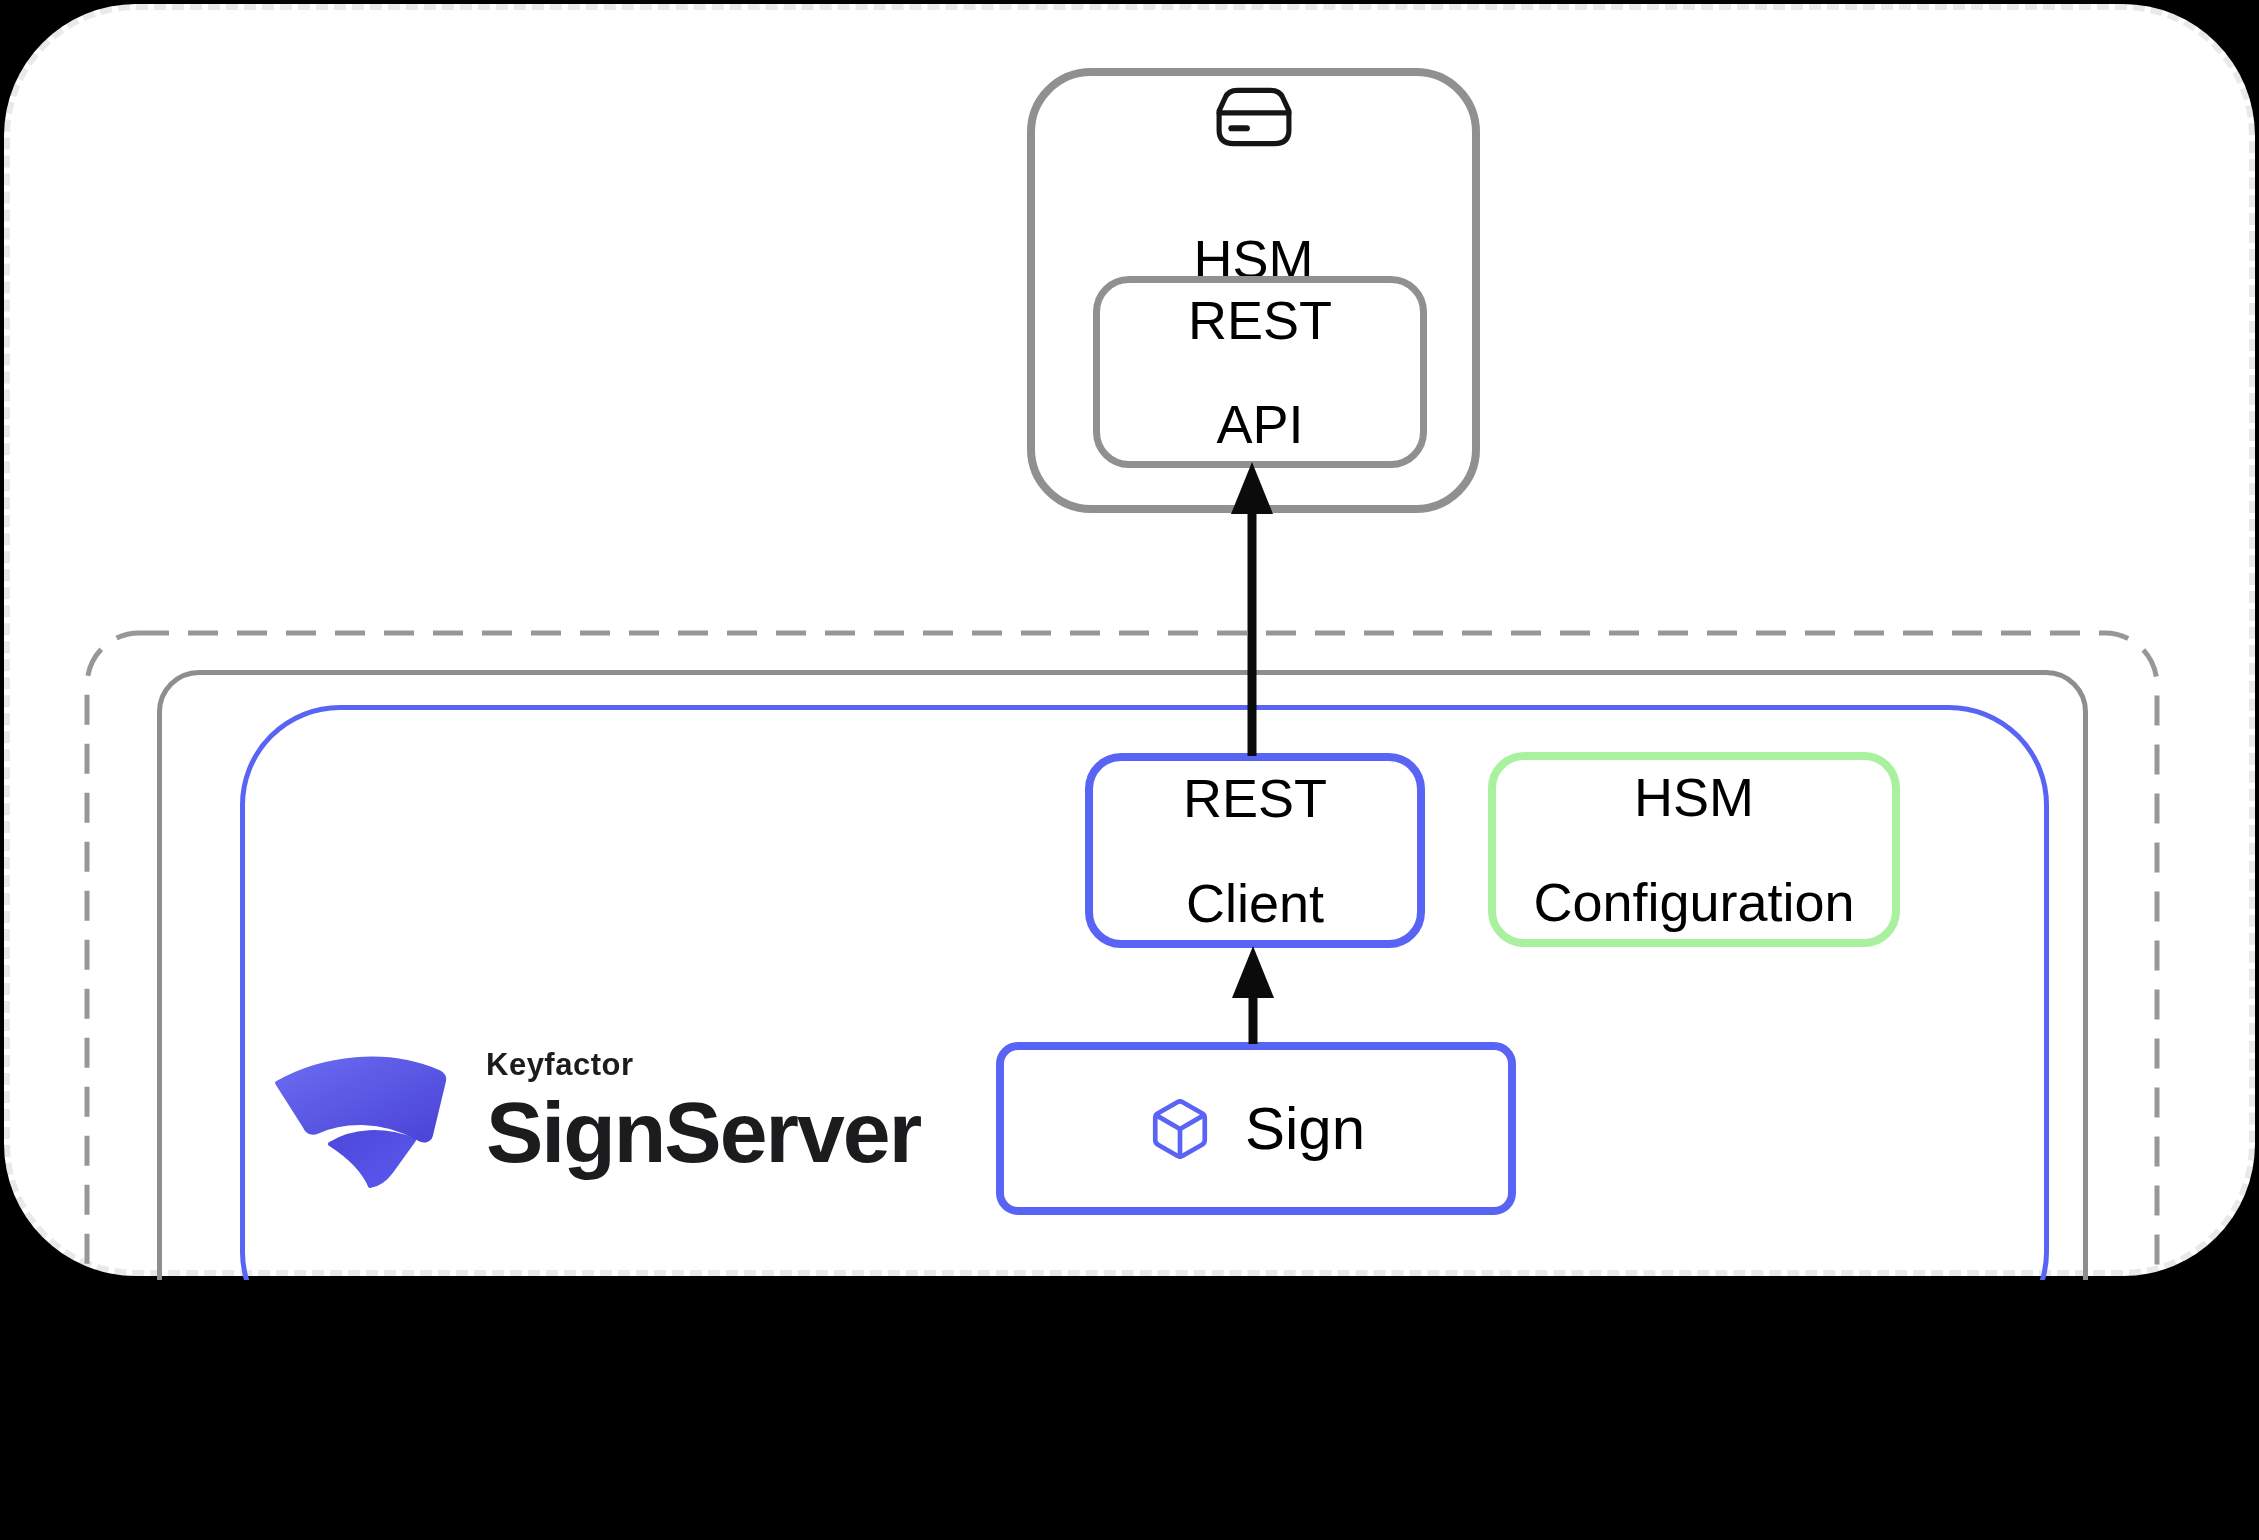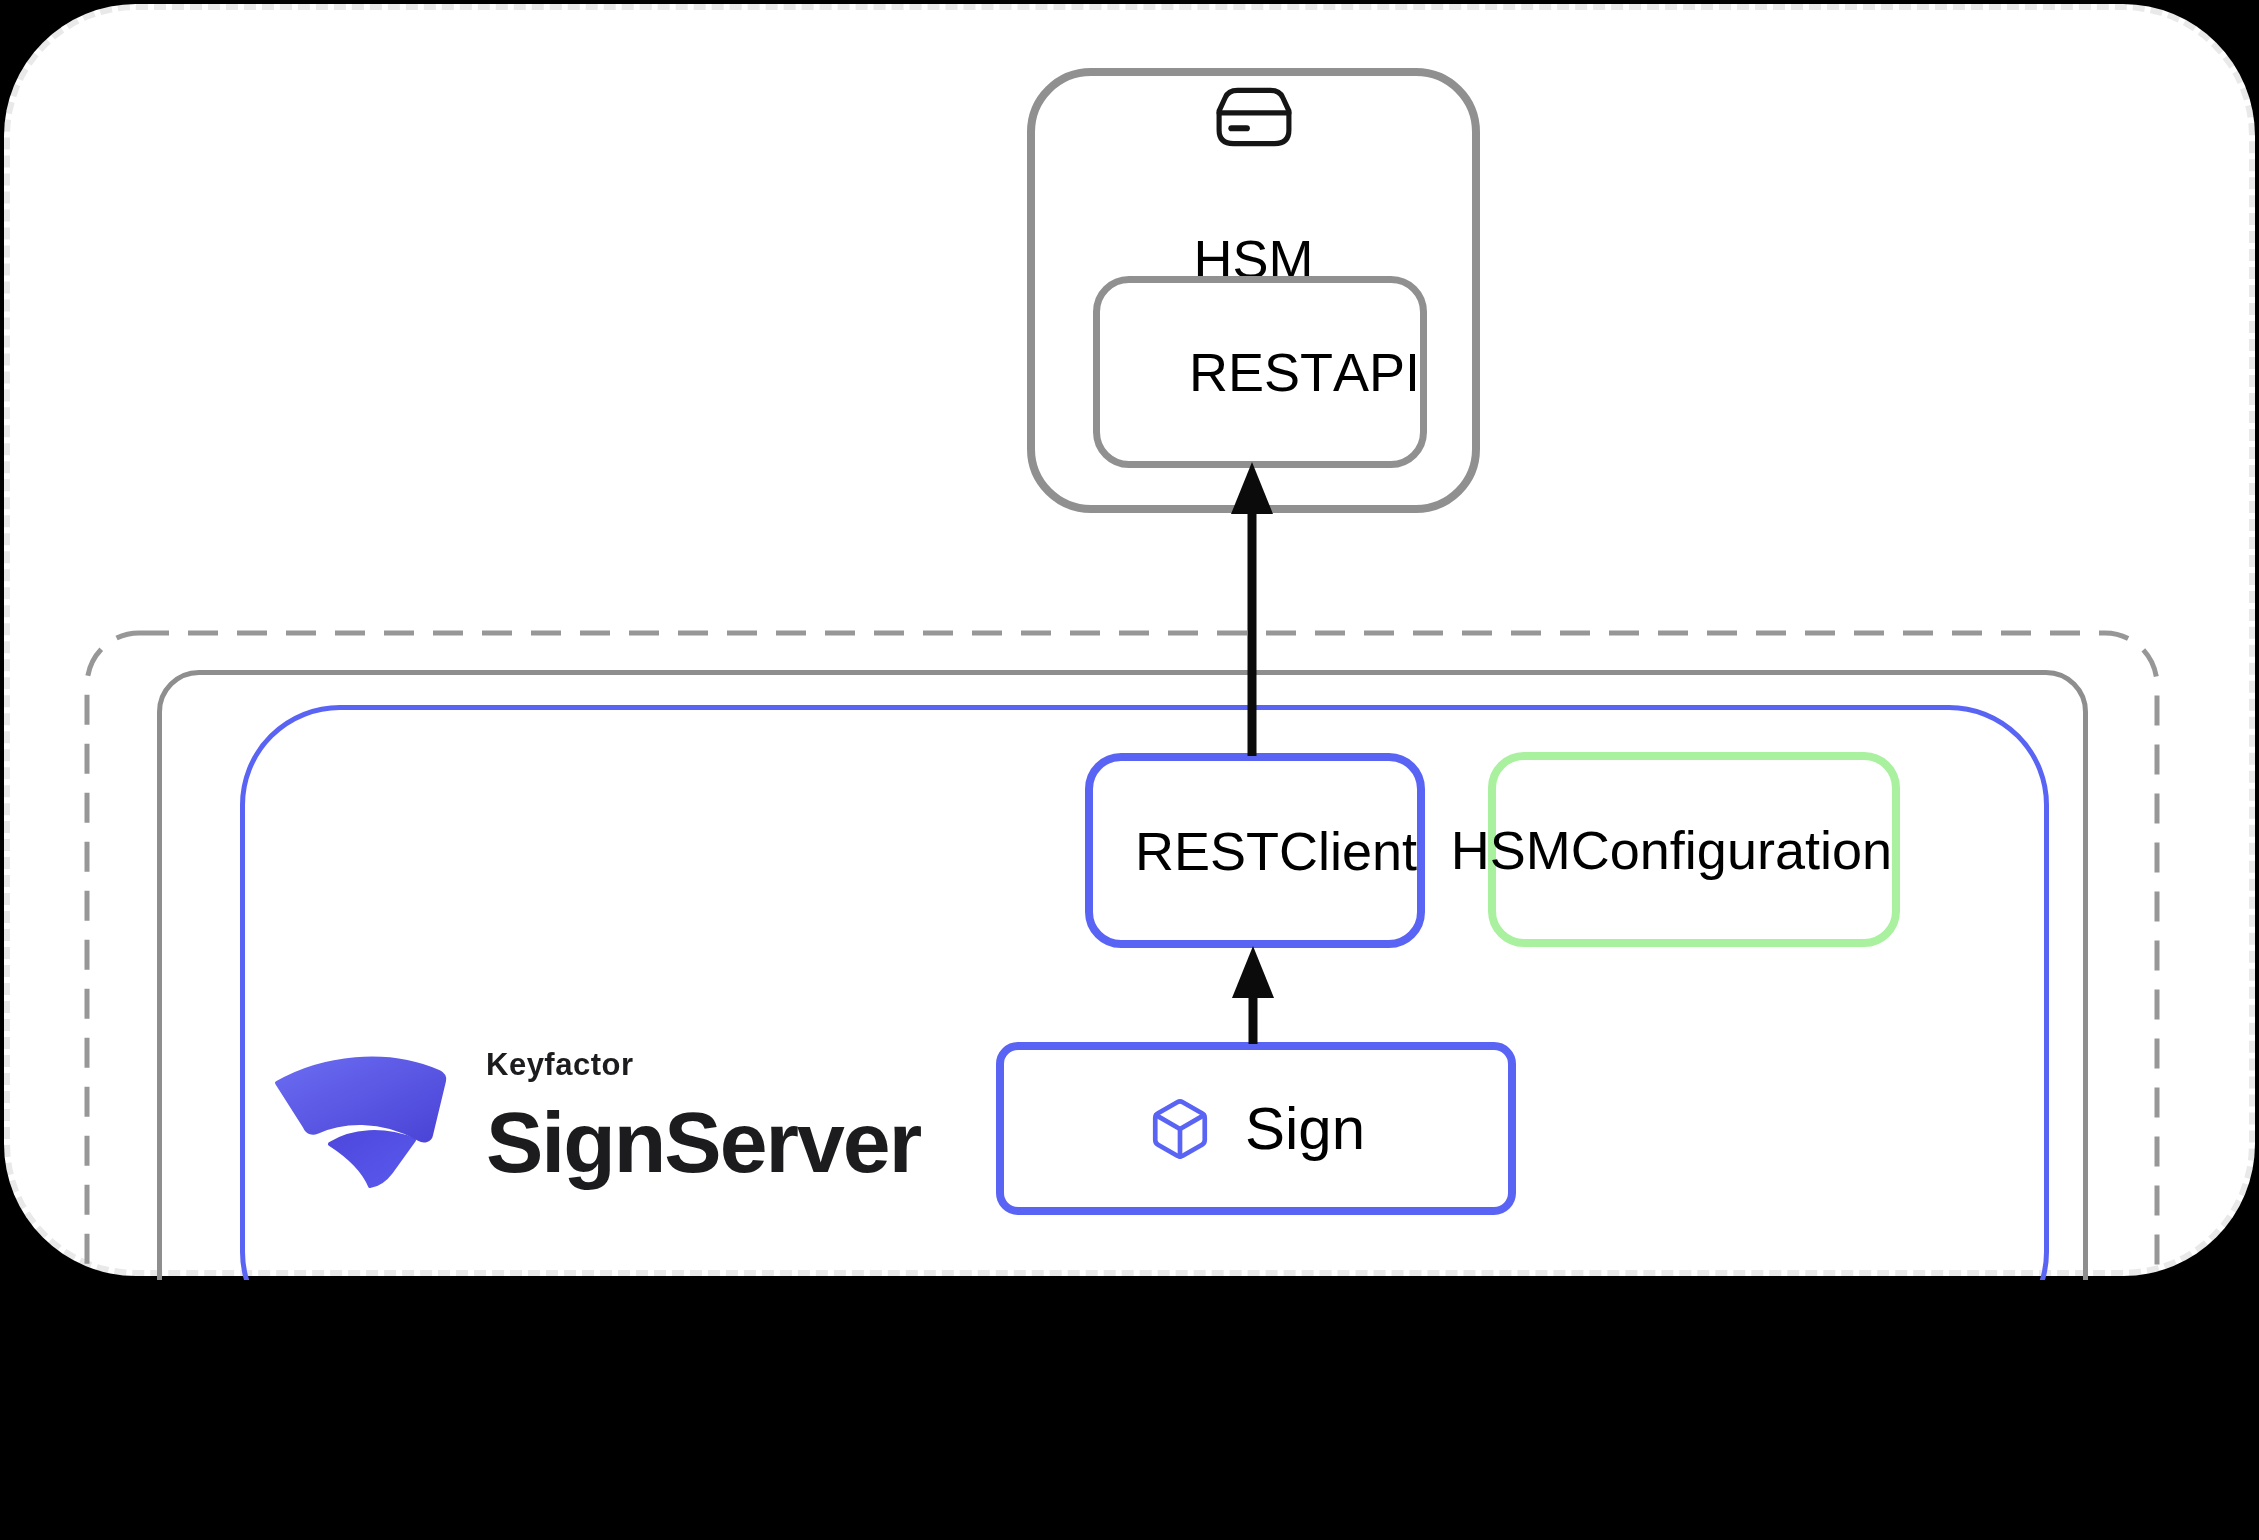"REST" .label-2l { flex-direction: row -> column; justify-content: flex-end -> space-between }
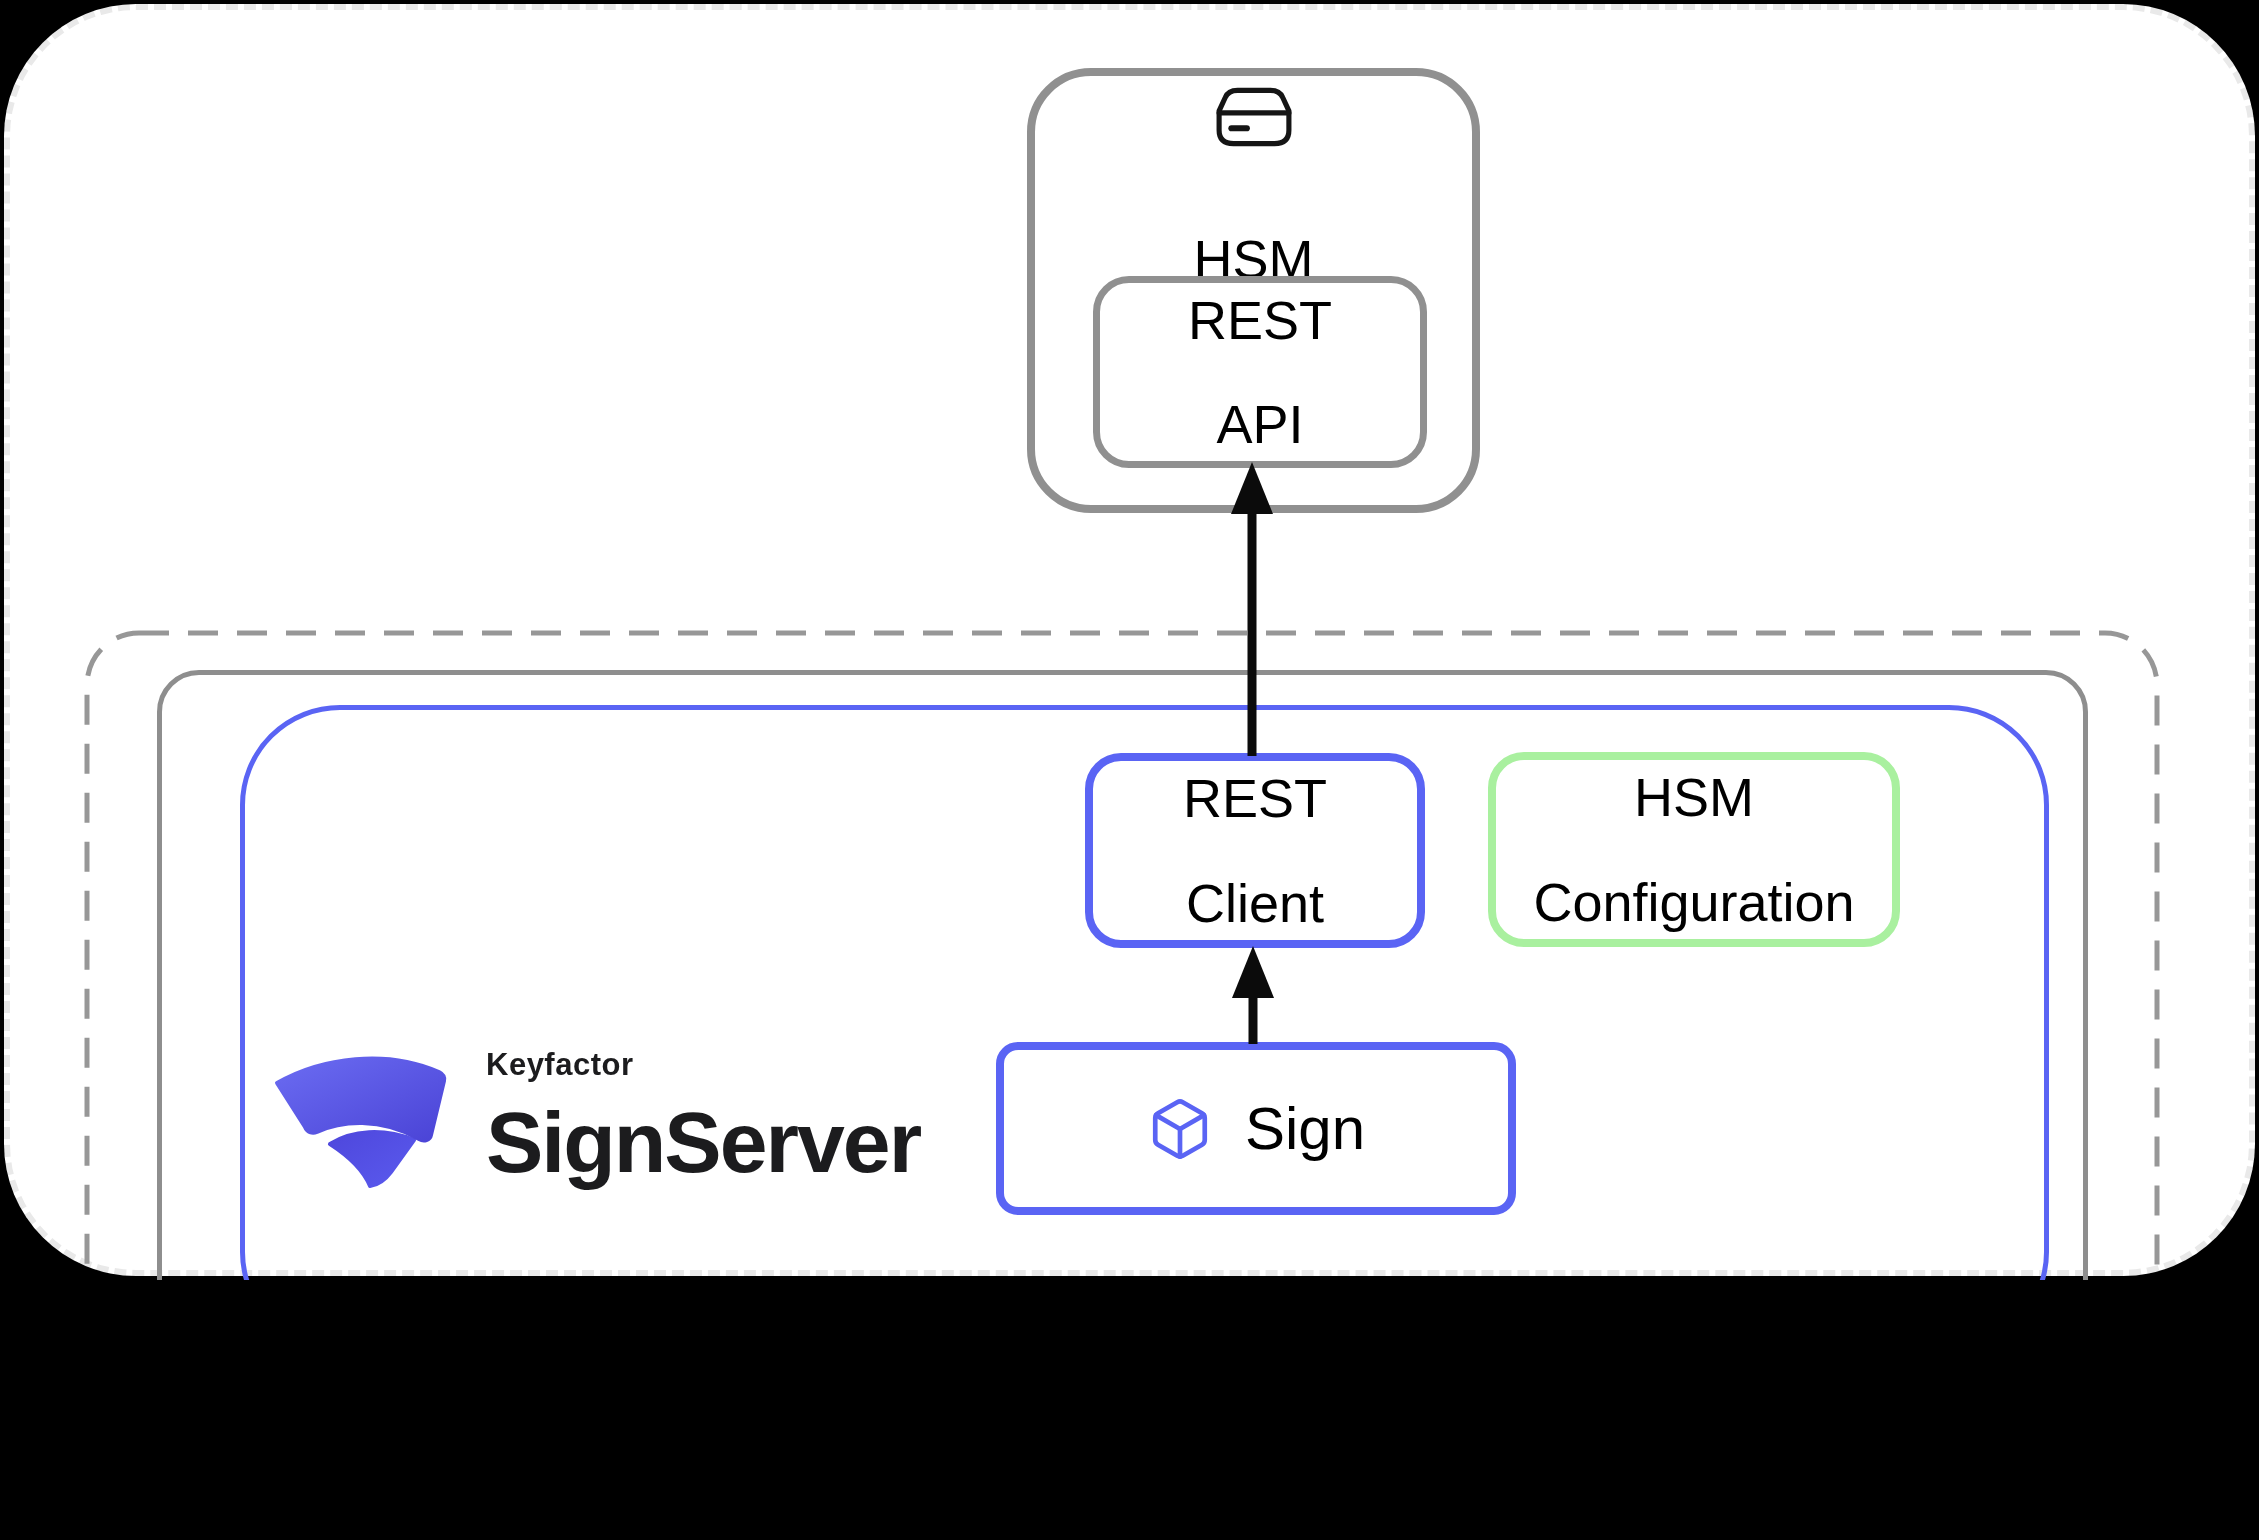"SignServer" #logo-product { margin-top: 10px -> 0 }
